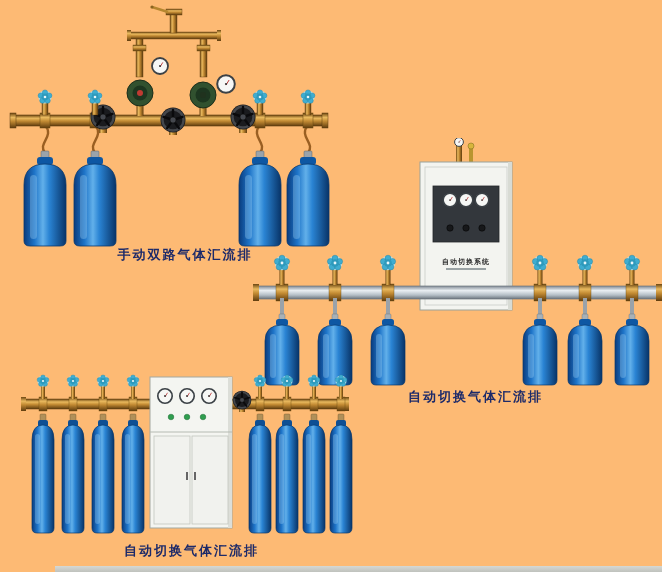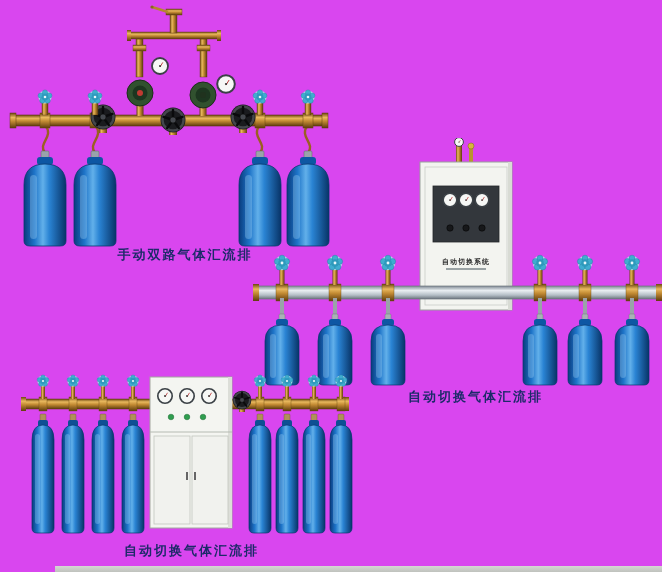"手动双路气体汇流排" #stage { background: #d946ef -> #fdba74 }
